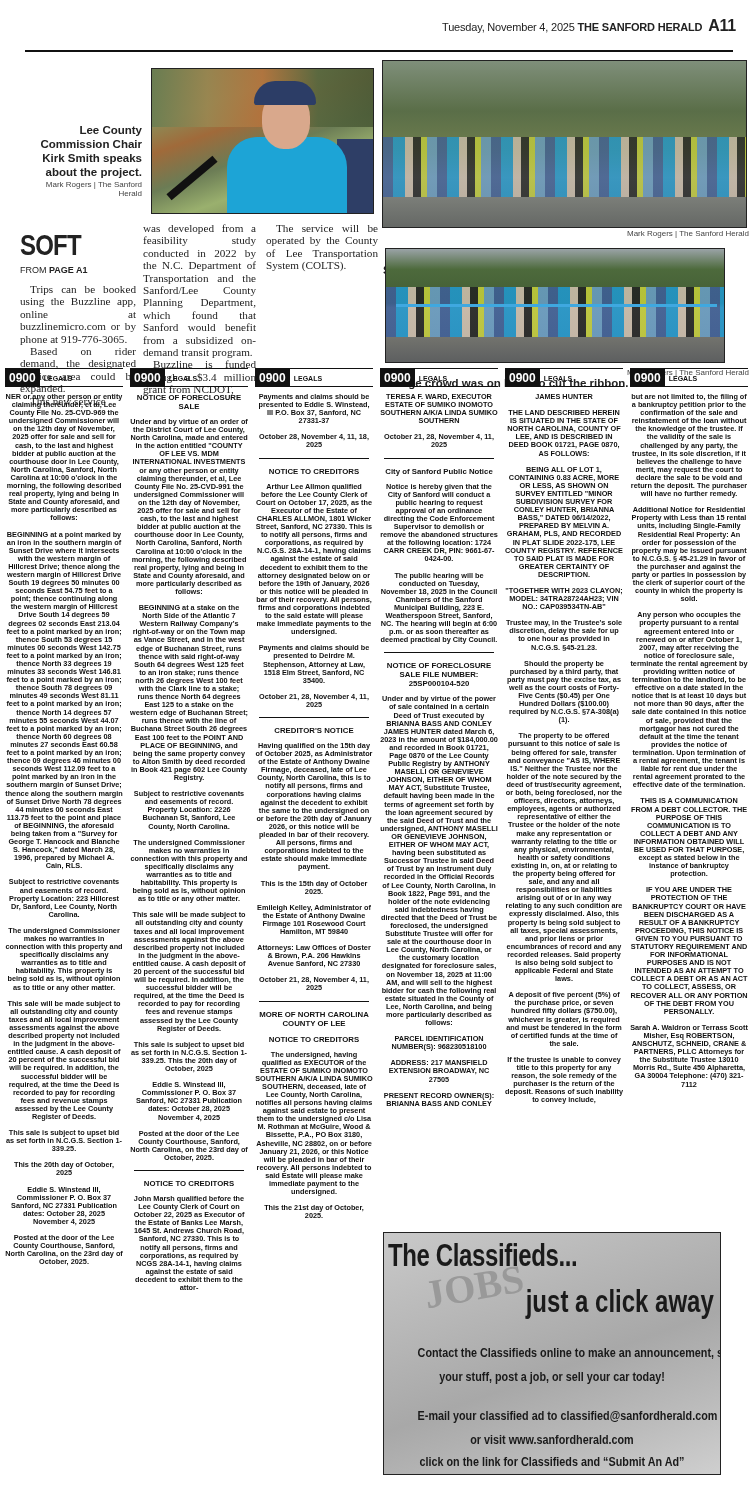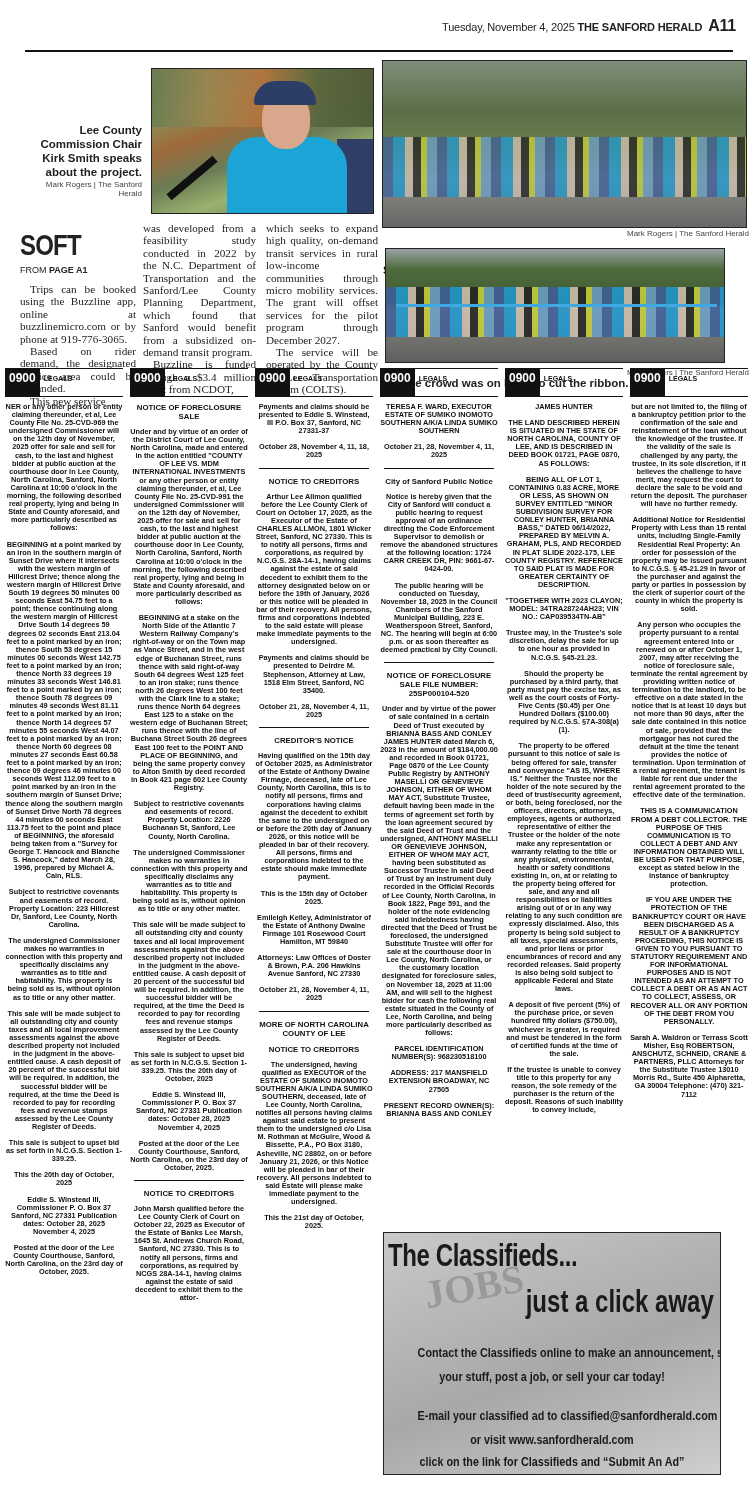"which seeks to expand high" p { html: <p>which seeks to expand high quality, on-demand transit services in rural low-income communities through micro mobility services. The grant will offset services for the pilot program through December 2027.</p> -> none }
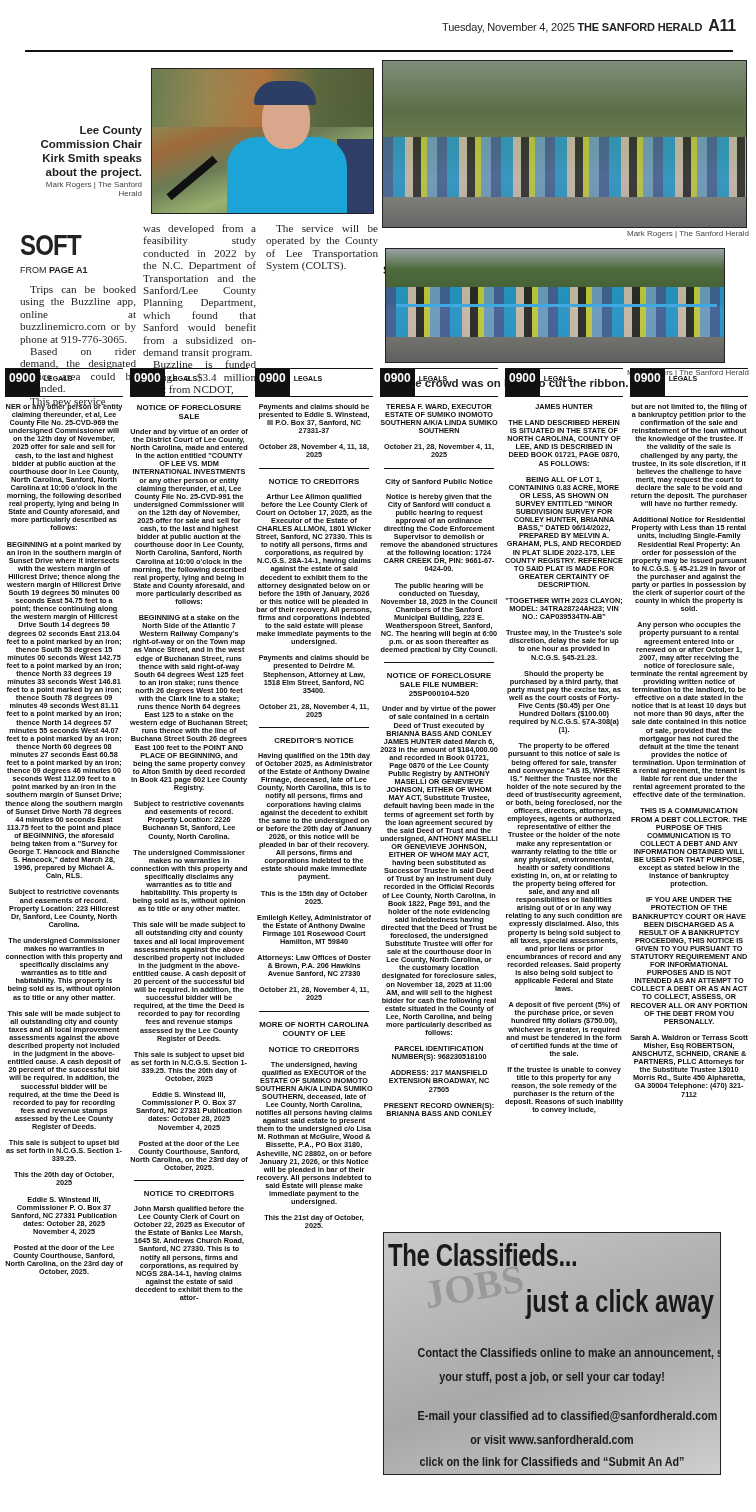"0900" .legal-head { height: 29px -> 19px }
